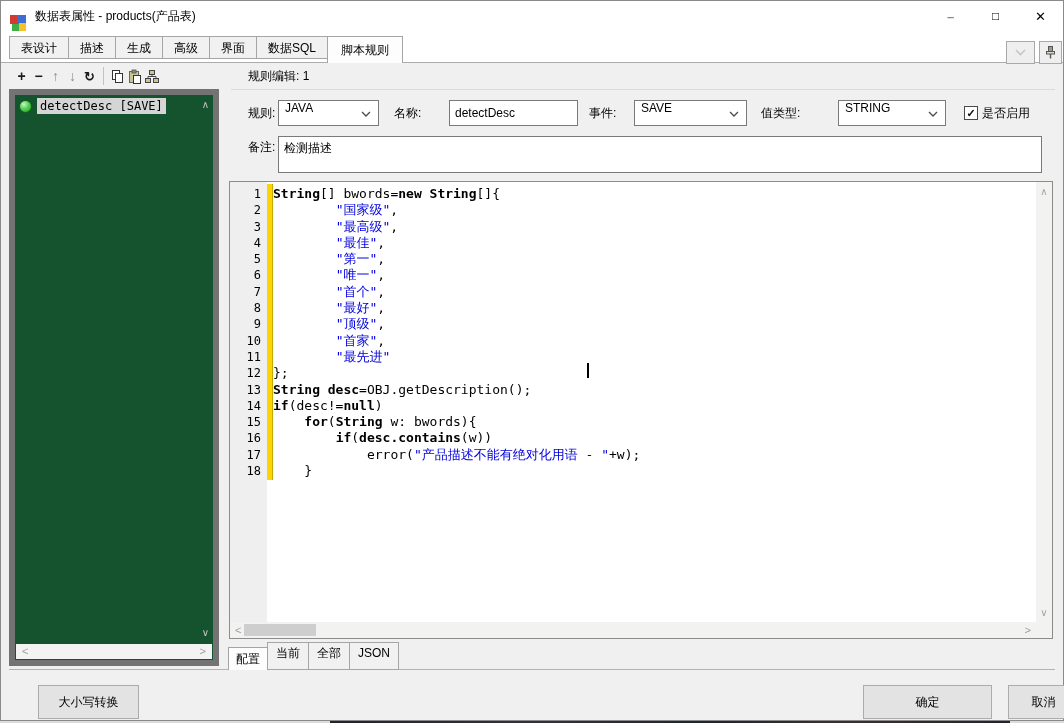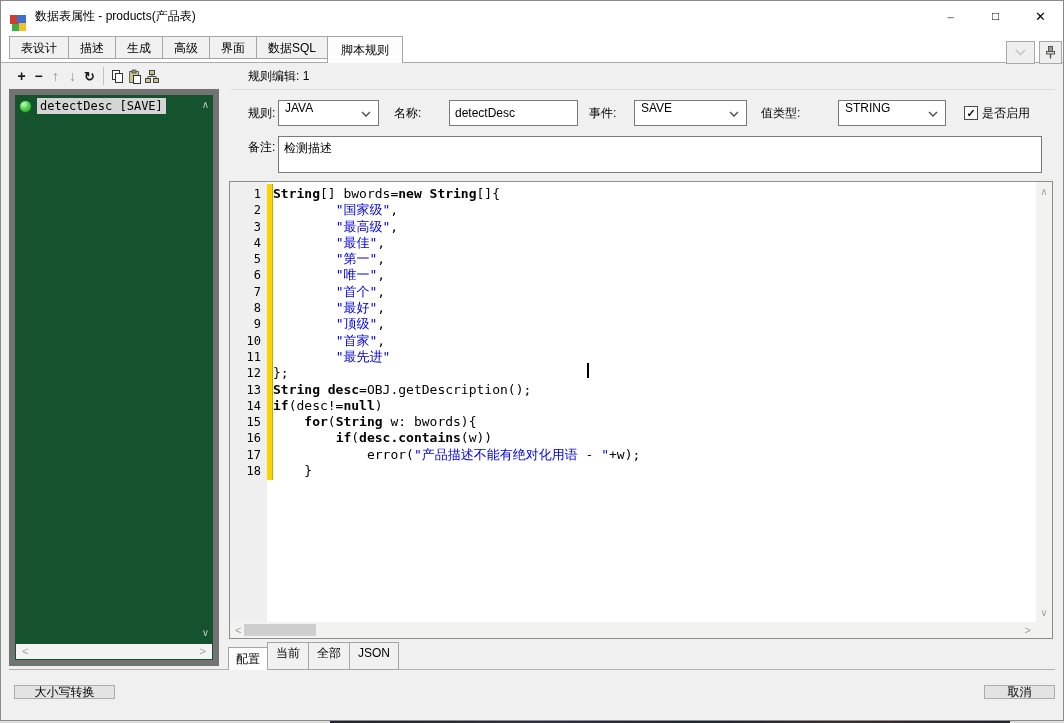"大小写转换" .btn { height: 14px -> 34px; margin-left: none -> 24px }
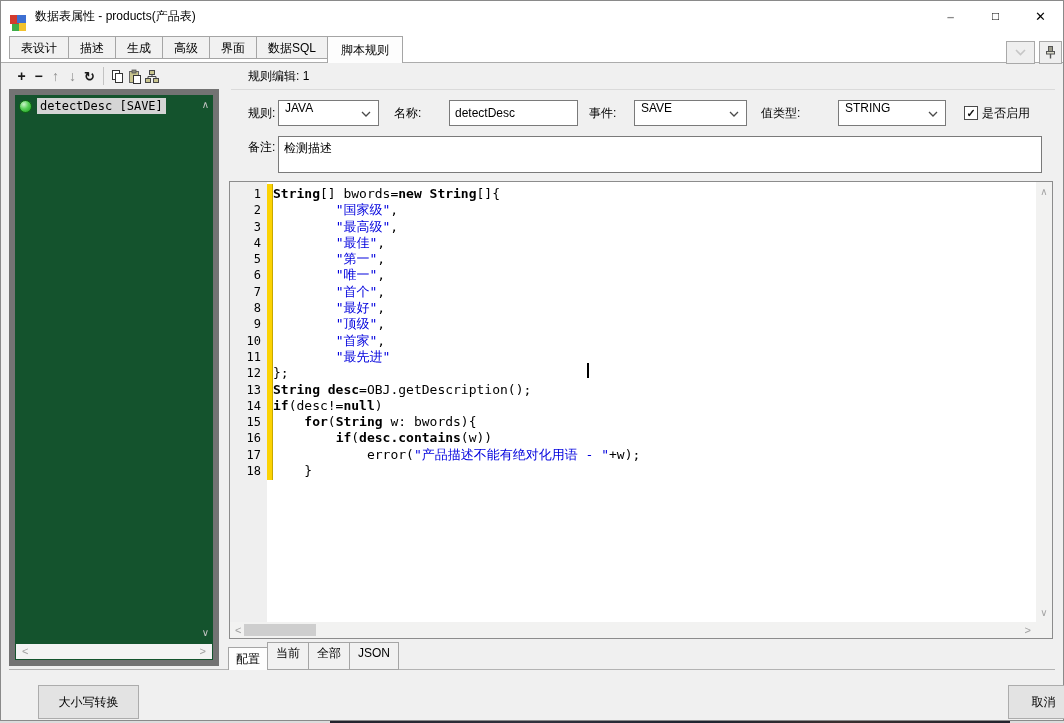"确定" div.btn { html: none -> <div>确定</div> }
